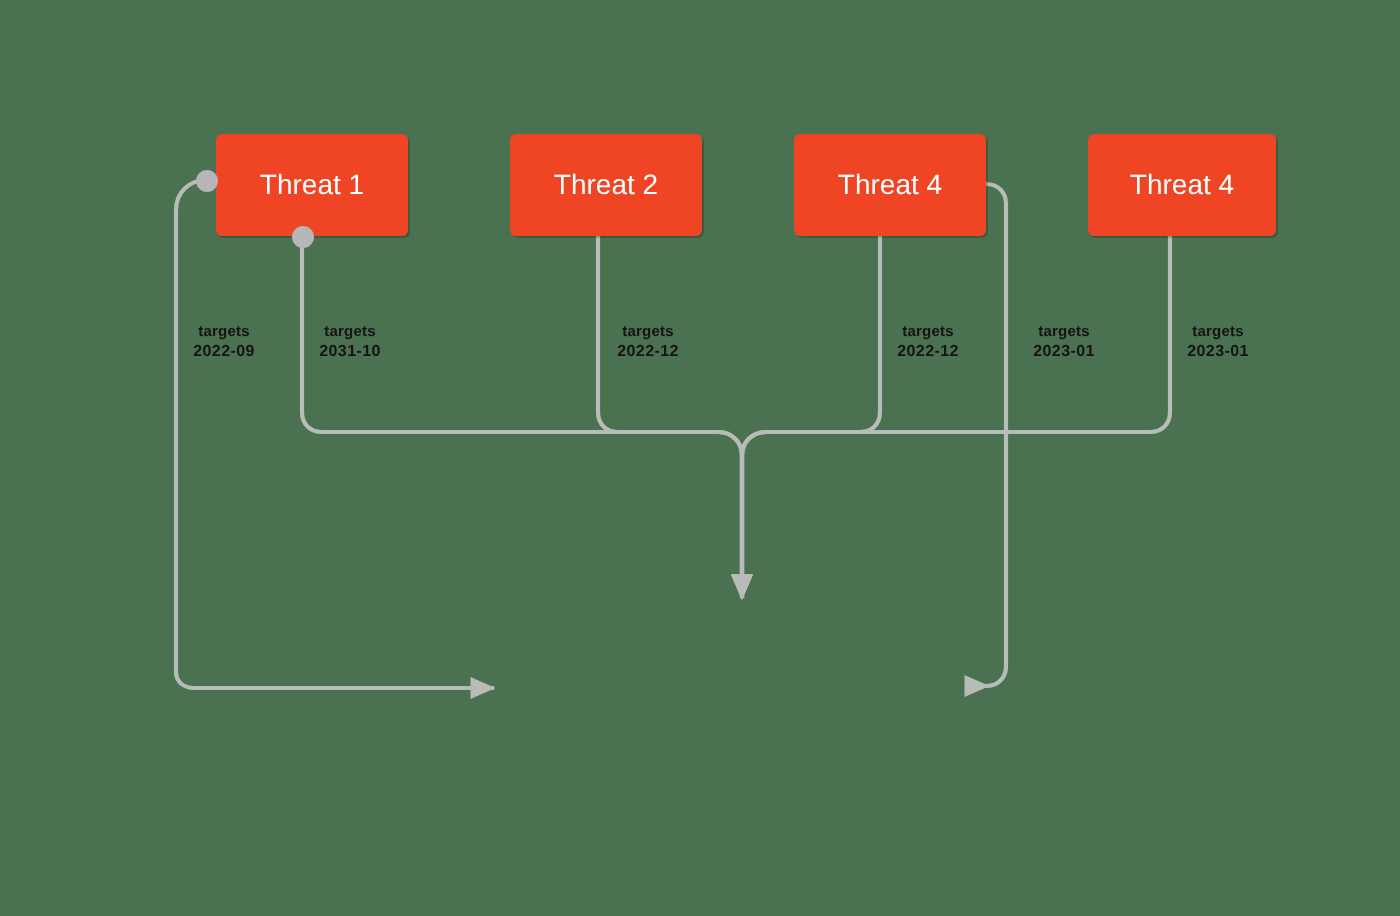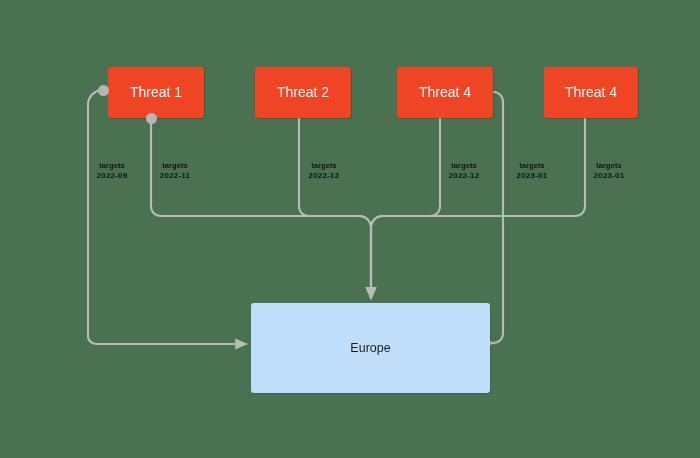"2022-11" div.lbl-date { text: 2022-11 -> 2031-10 }
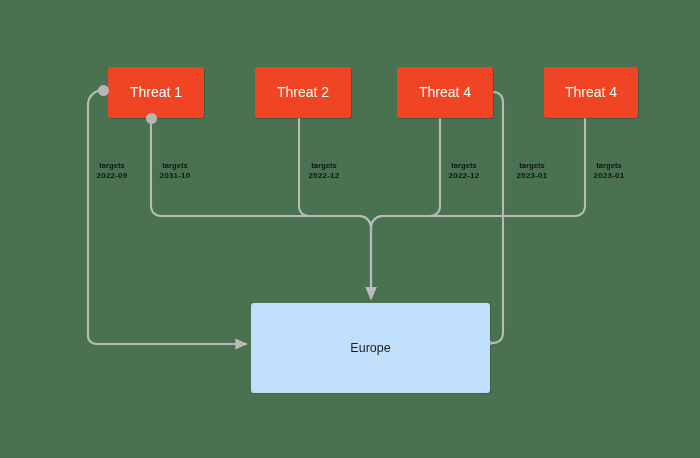"Europe" div.node { html: <div> <span>Europe</span> </div> -> none }
